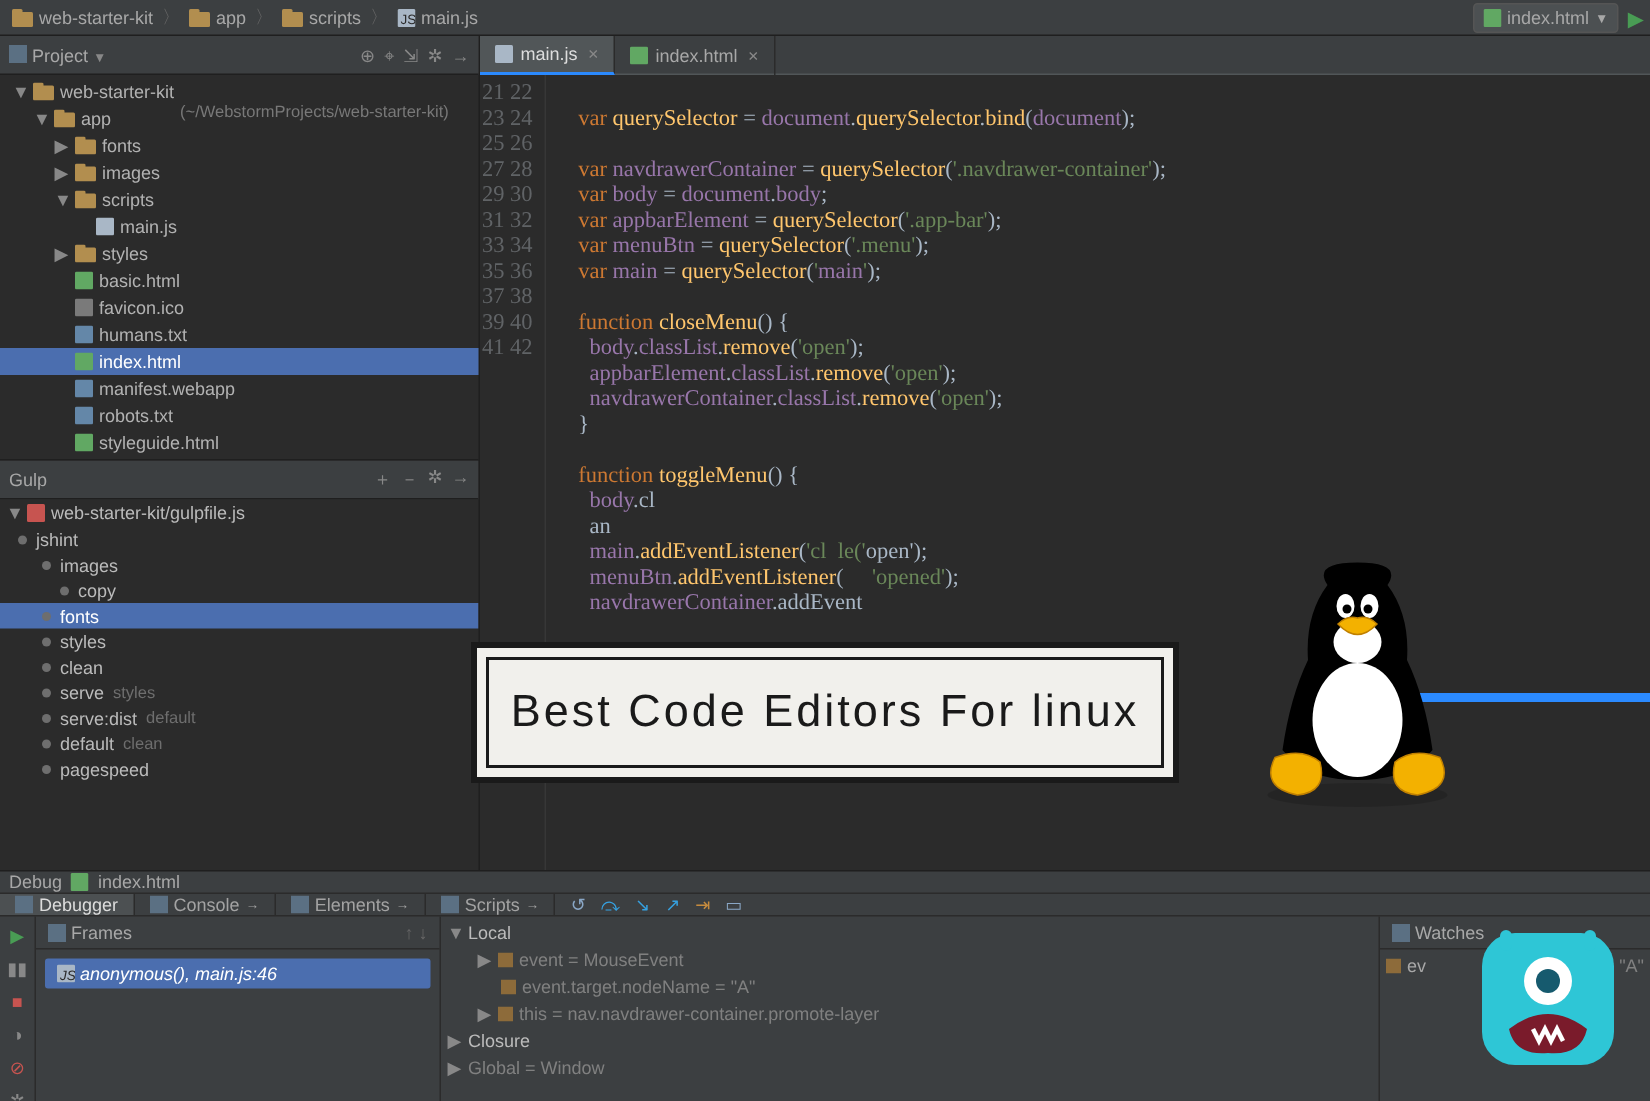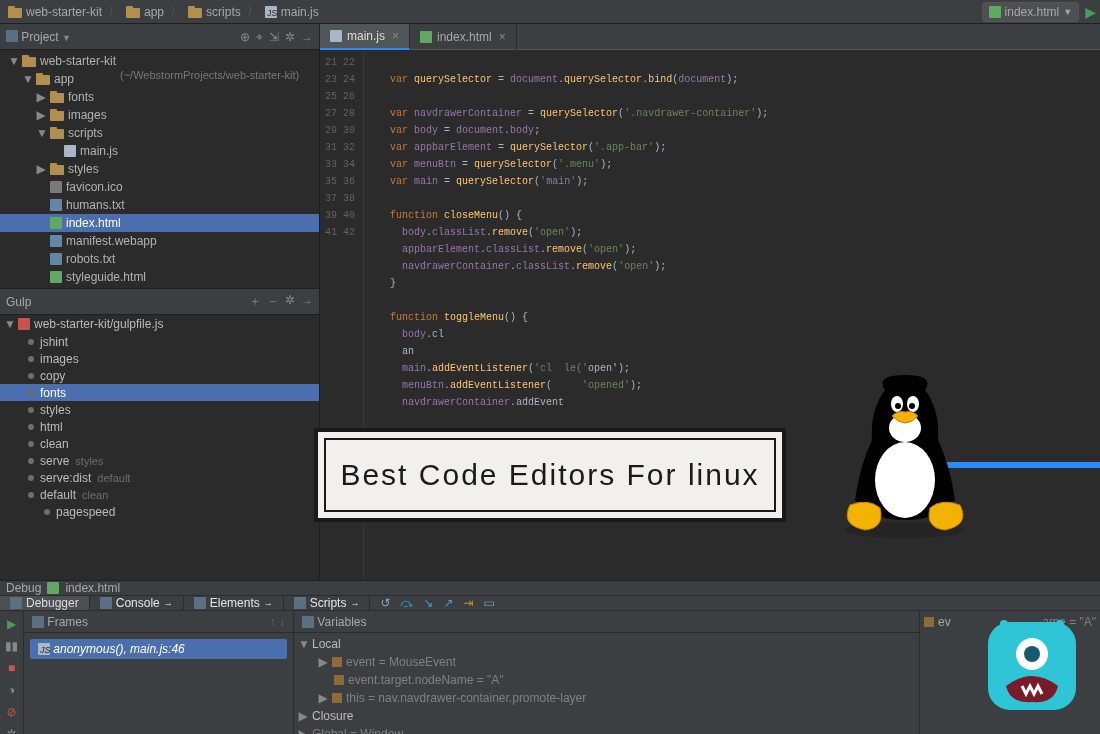"21 22 23 24 25" .code-area { font-family: Liberation Mono, monospace -> Liberation Serif, serif; font-size: 10px -> 15px }
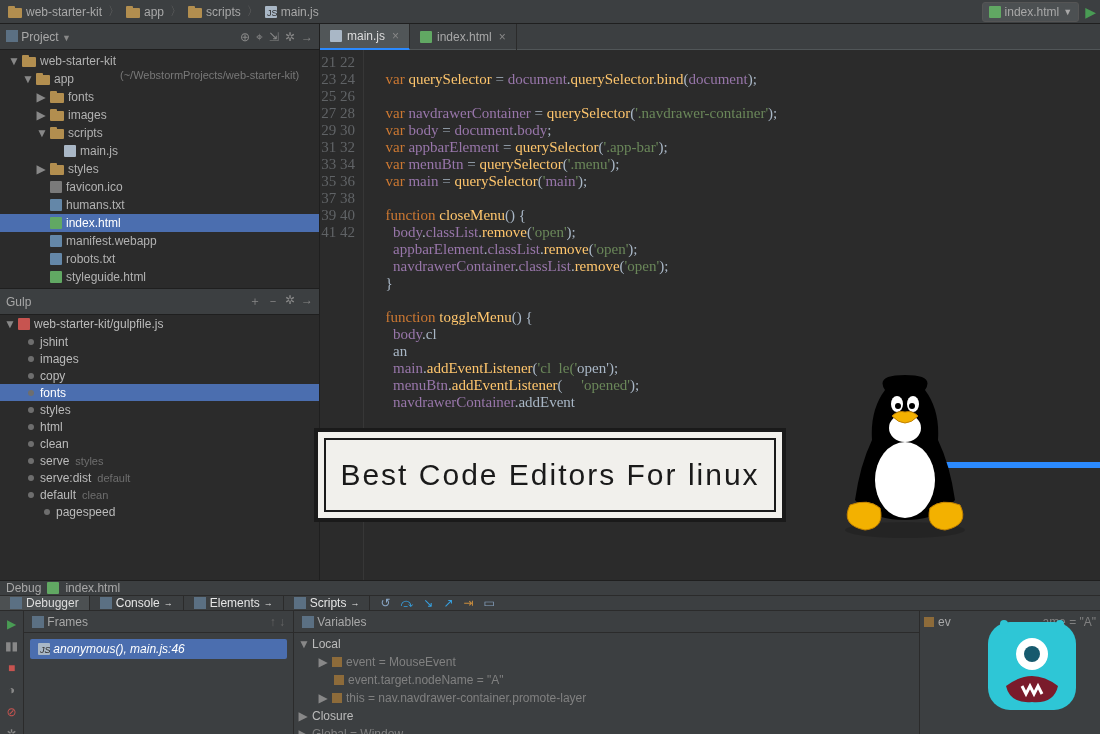"basic.html" div.tree-row { html: none -> <div> <span></span> <span></span> <svg> <rect></rect> </svg> <span>basic.html</span> </div> }
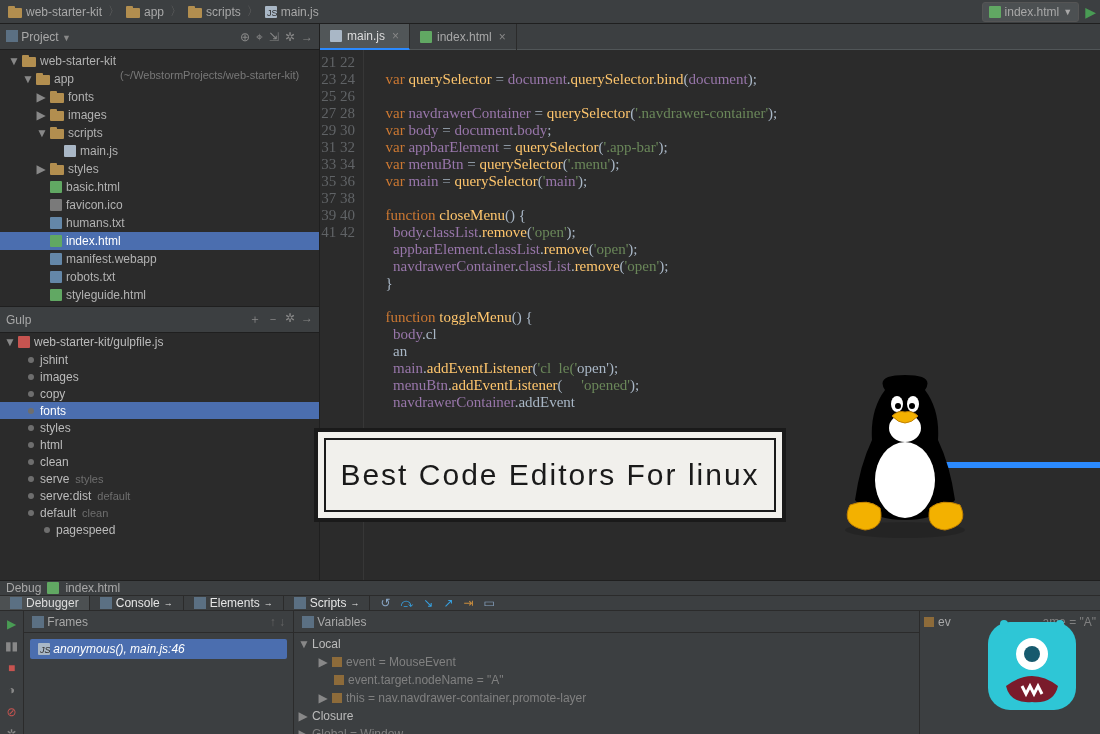"jshint" div.gulp-row { padding-left: 28px -> 12px }
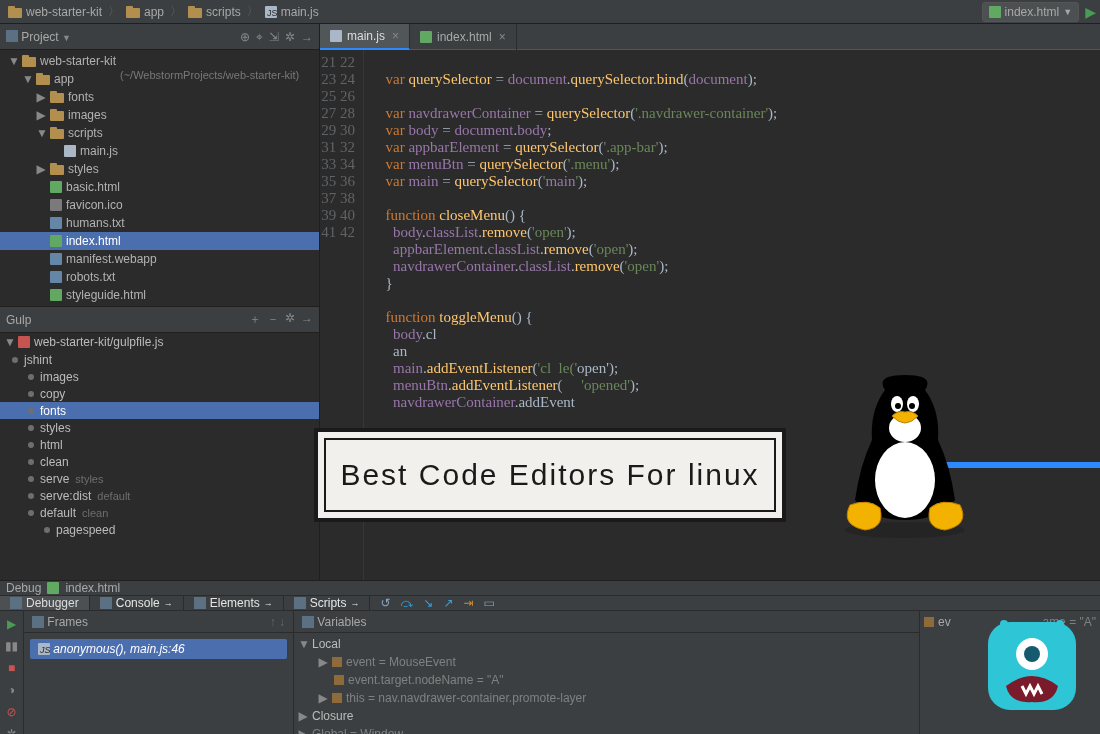"copy" div.gulp-row { padding-left: 28px -> 40px }
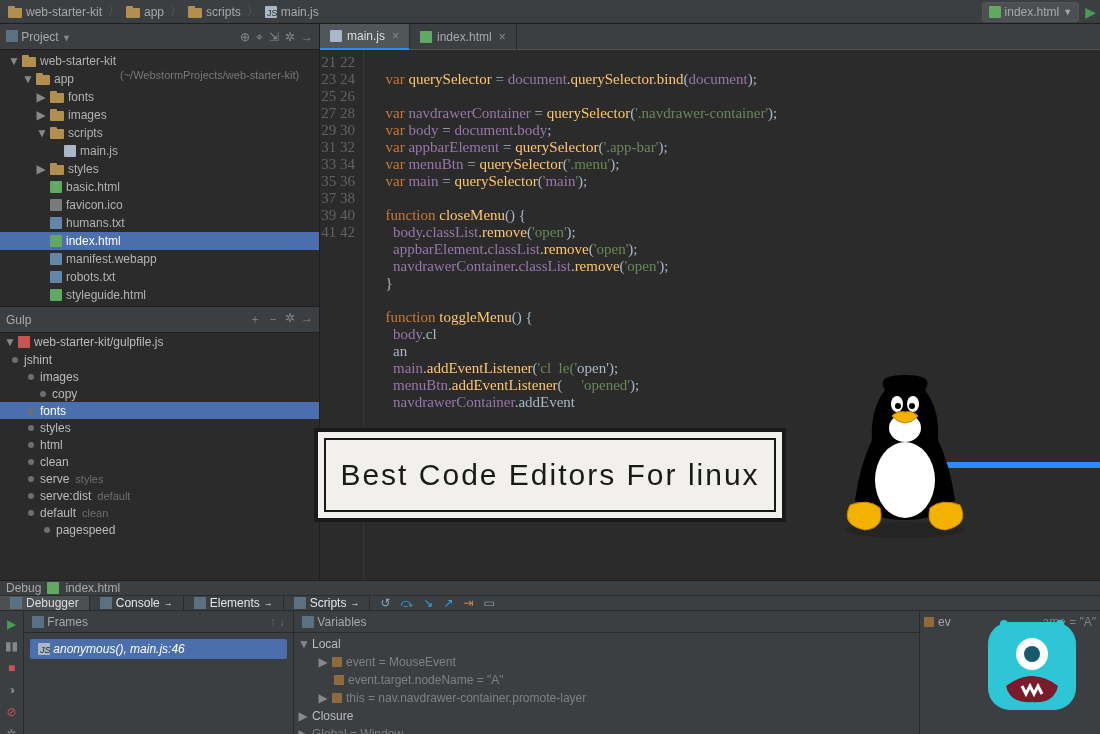"html" div.gulp-row { html: <div> <span></span> <span>html</span> </div> -> none }
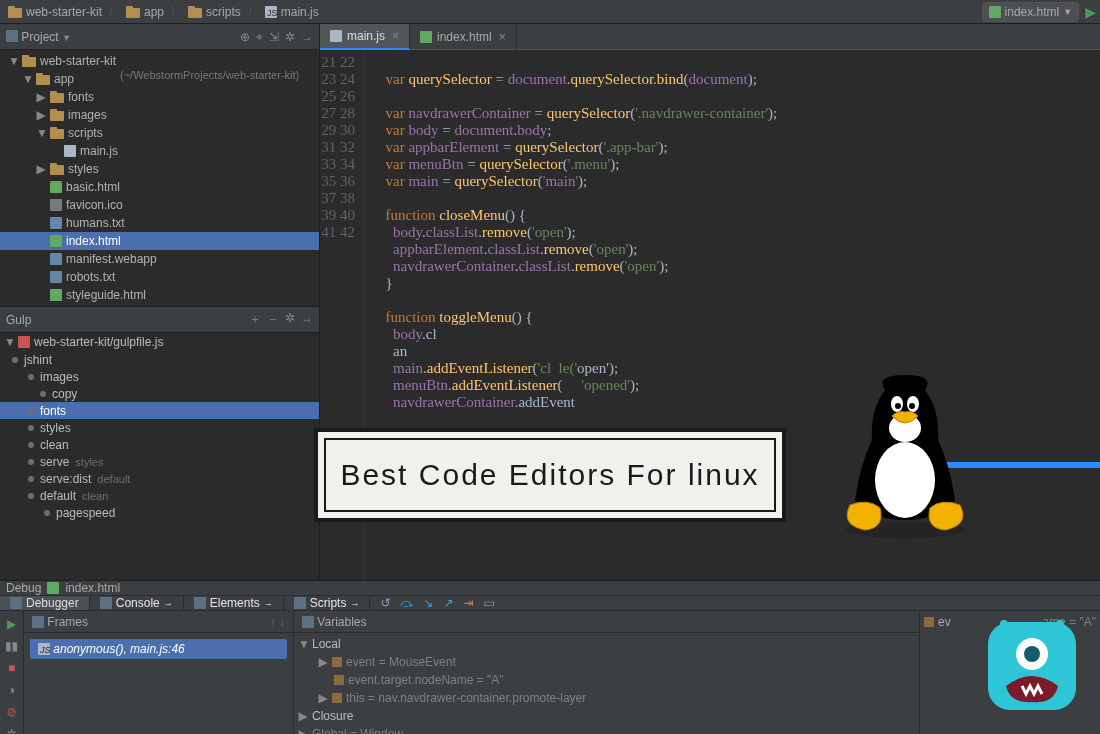"pagespeed" div.gulp-row { padding-left: 44px -> 28px }
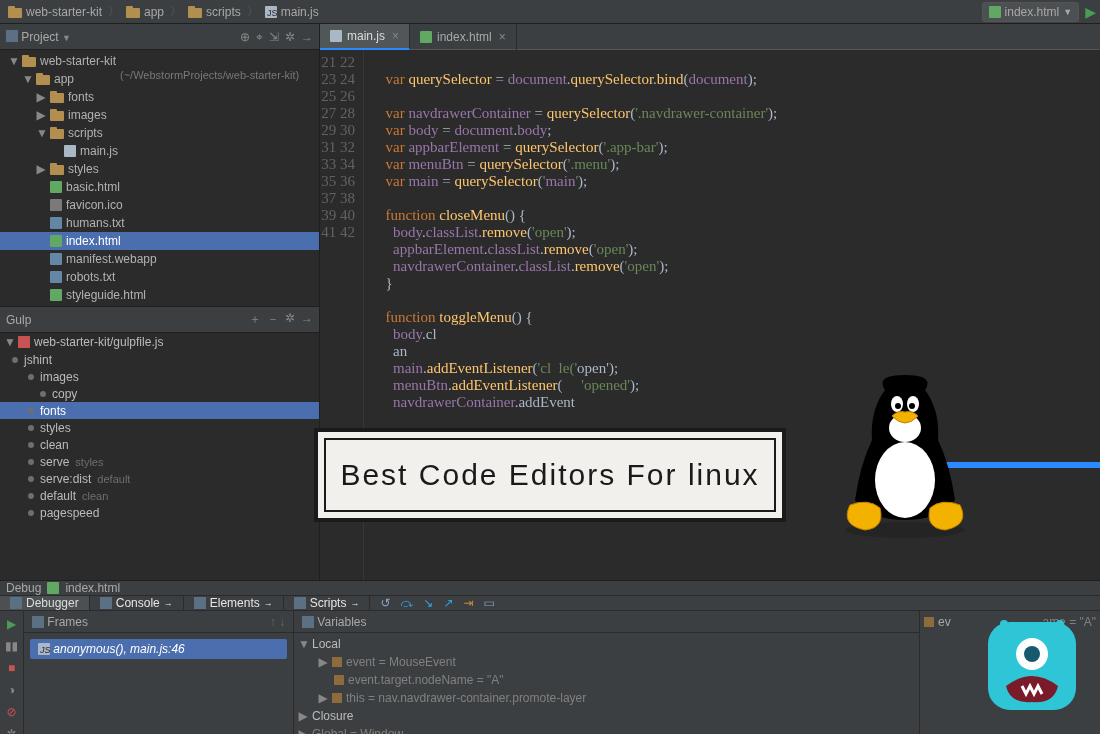"Console" .dtab { color: #e5e5e5 -> #a3a3a3 }
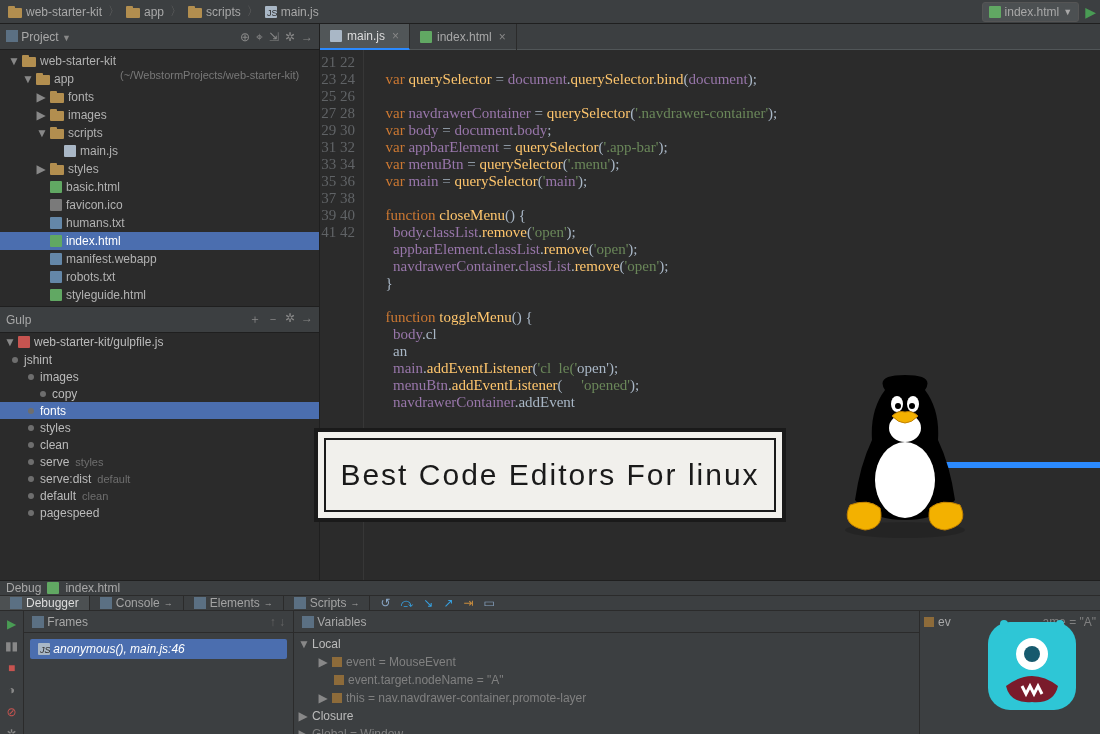"Variables" div.sub-head { html: <div> <span> <svg> <rect></rect> </svg> <span>Variables</span> </span> </div> -> none }
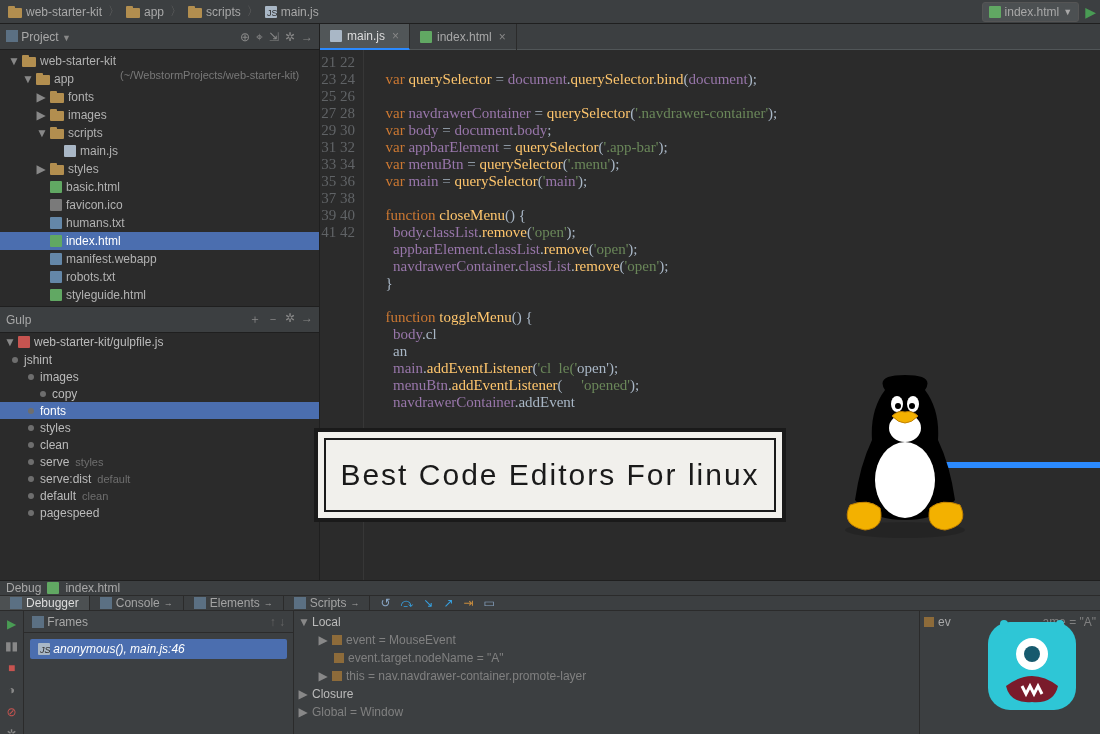"Watches" div.sub-head { html: none -> <div> <span> <svg> <rect></rect> </svg> <span>Watches</span> </span> </div> }
